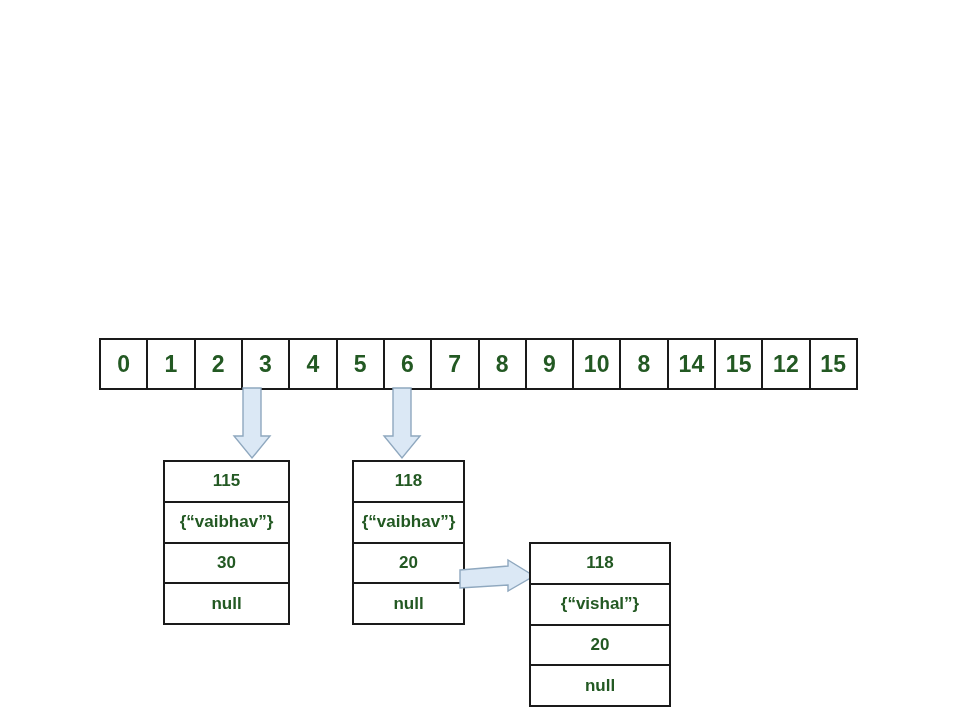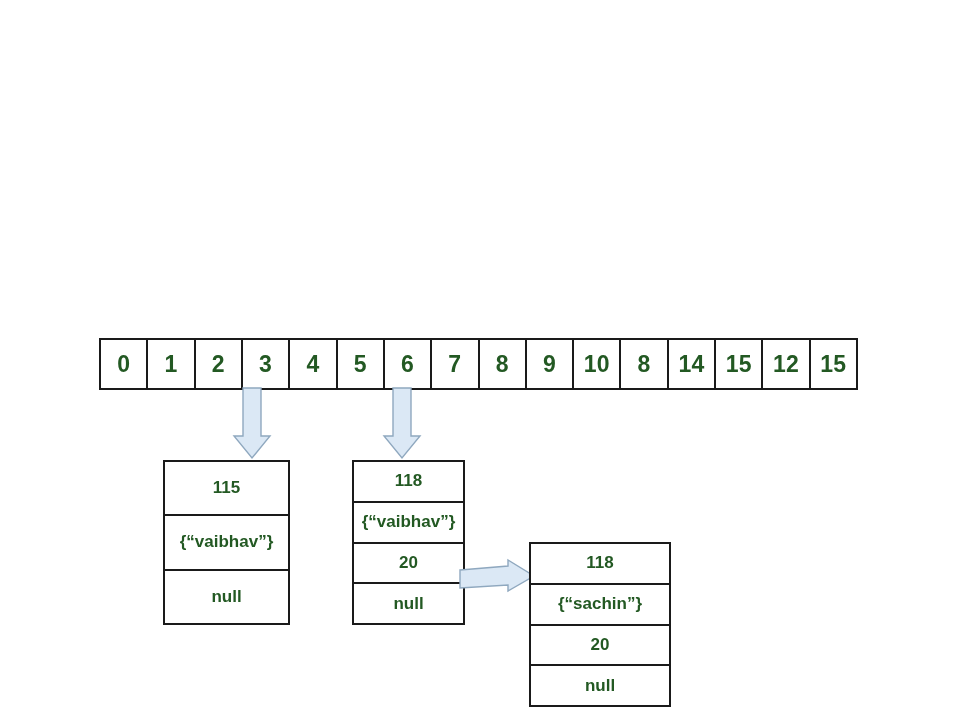"30" div.node-row { html: none -> <div>30</div> }
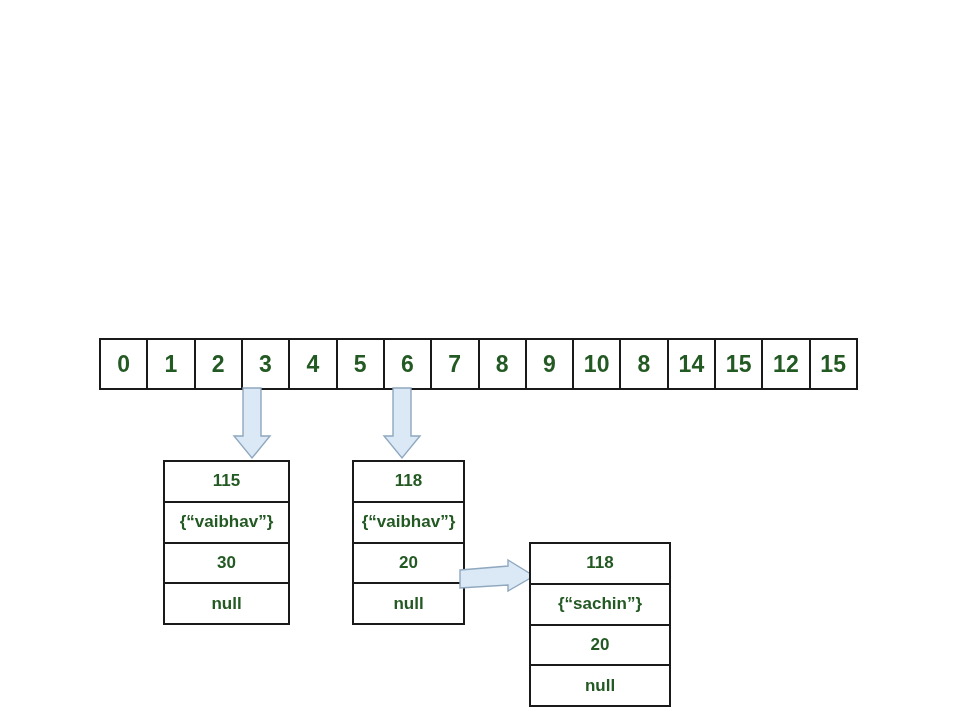"{“sachin”}" div.node-row { text: sachin -> vishal }
